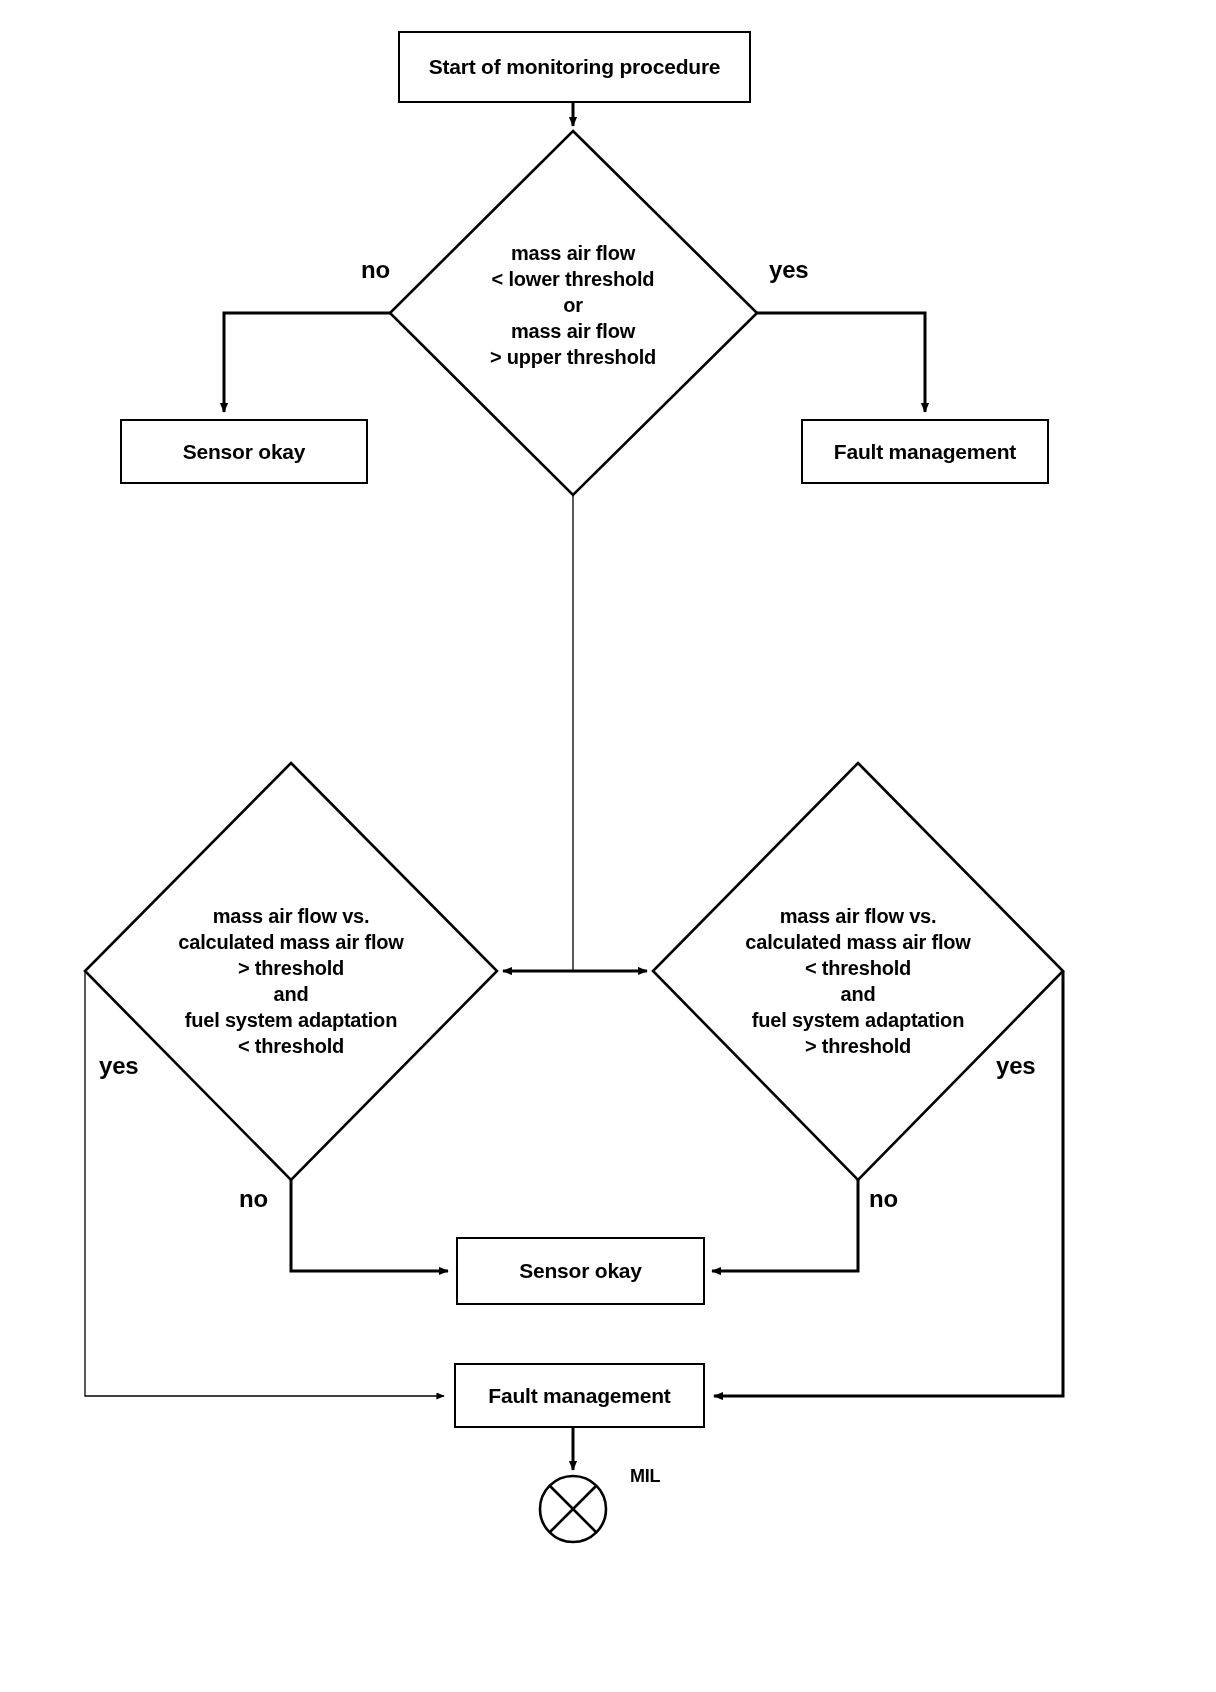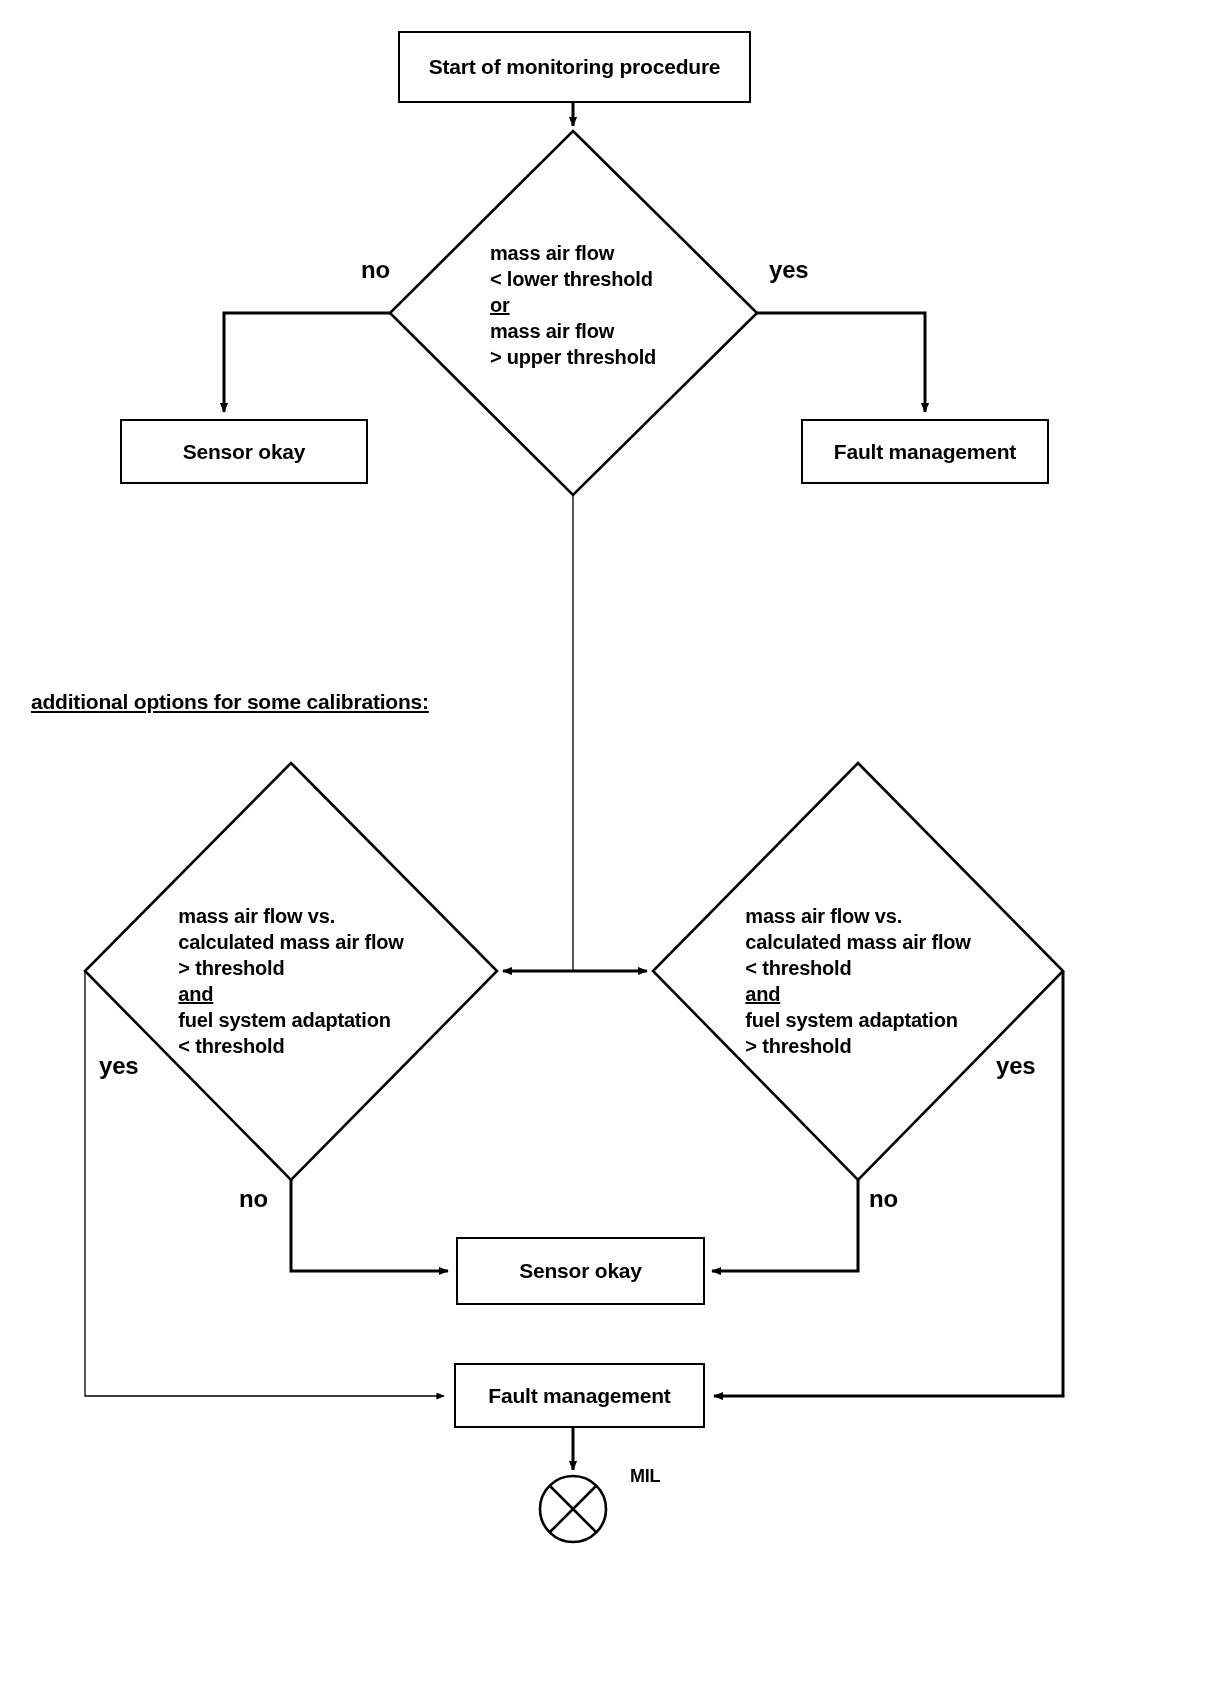"mass air flow" .diamond-text { text-align: none -> center }
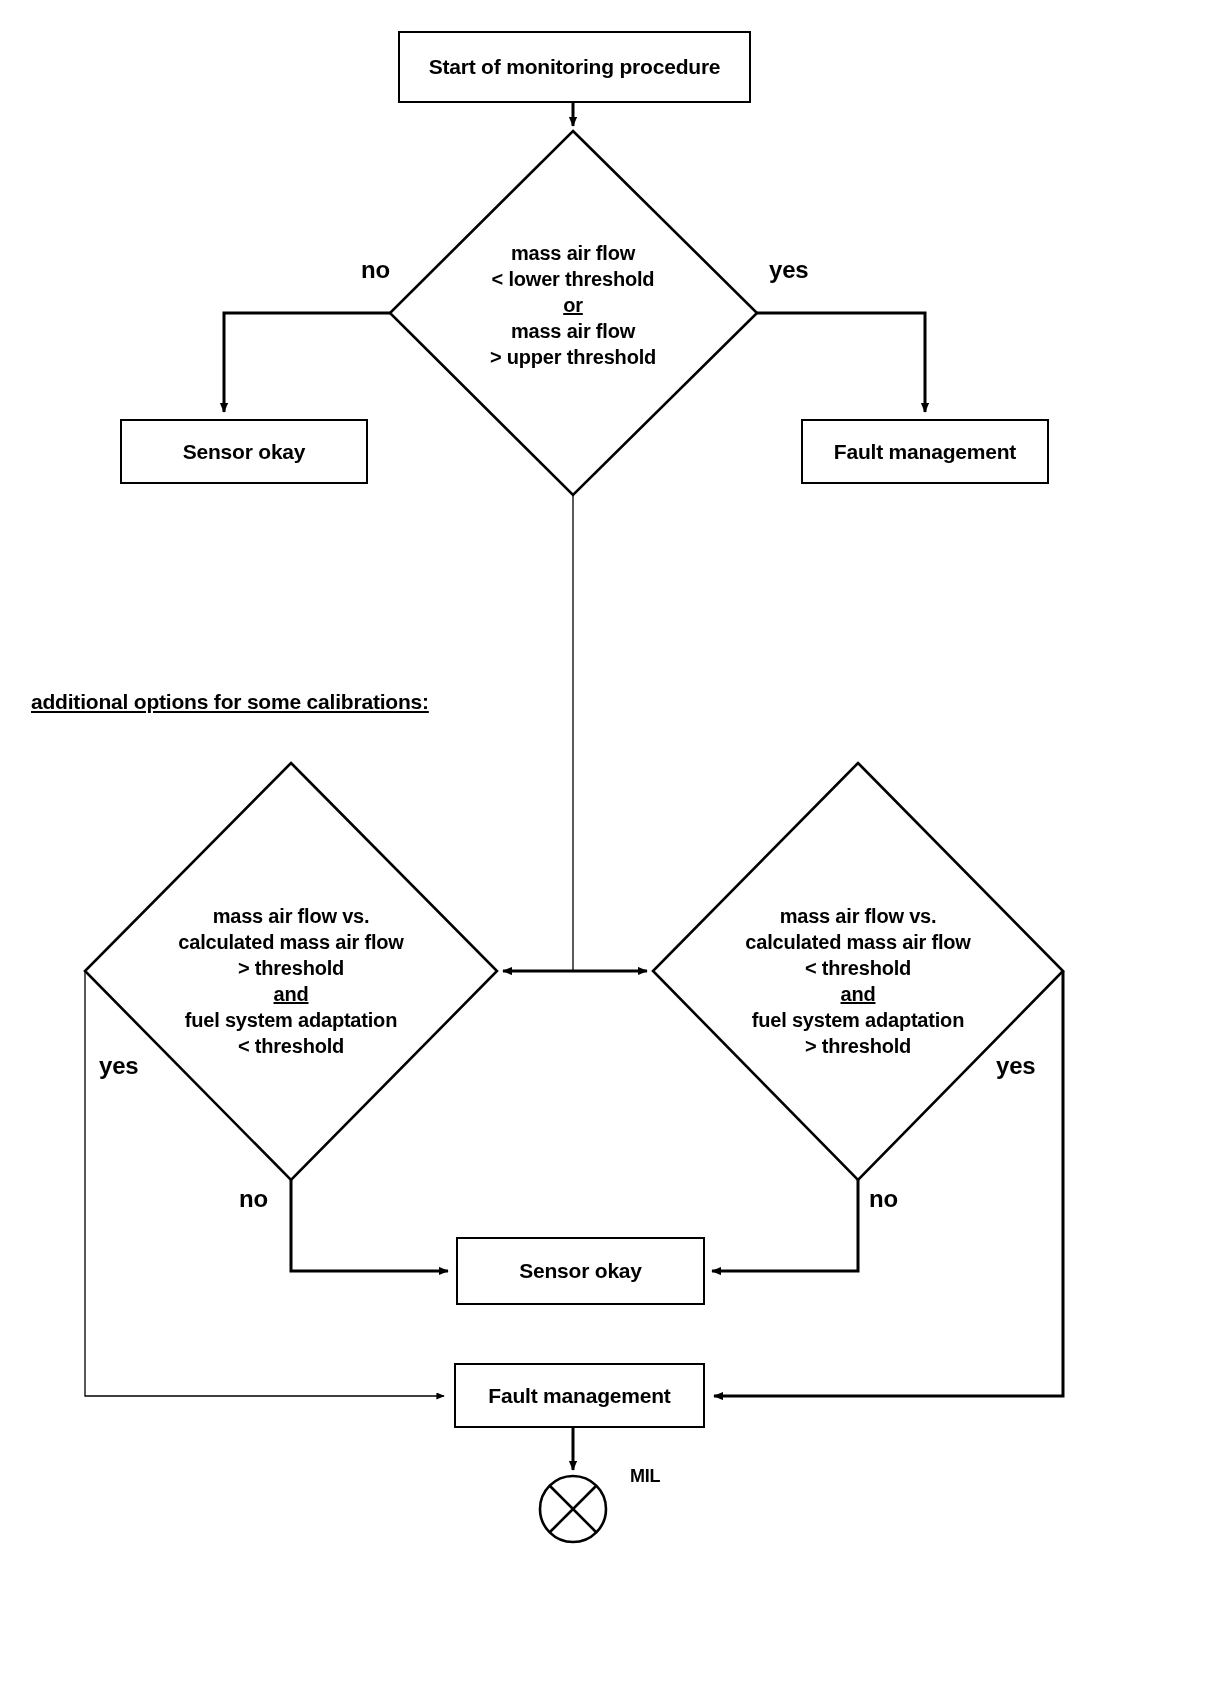"or" .diamond-text .u { text-decoration: underline -> none }
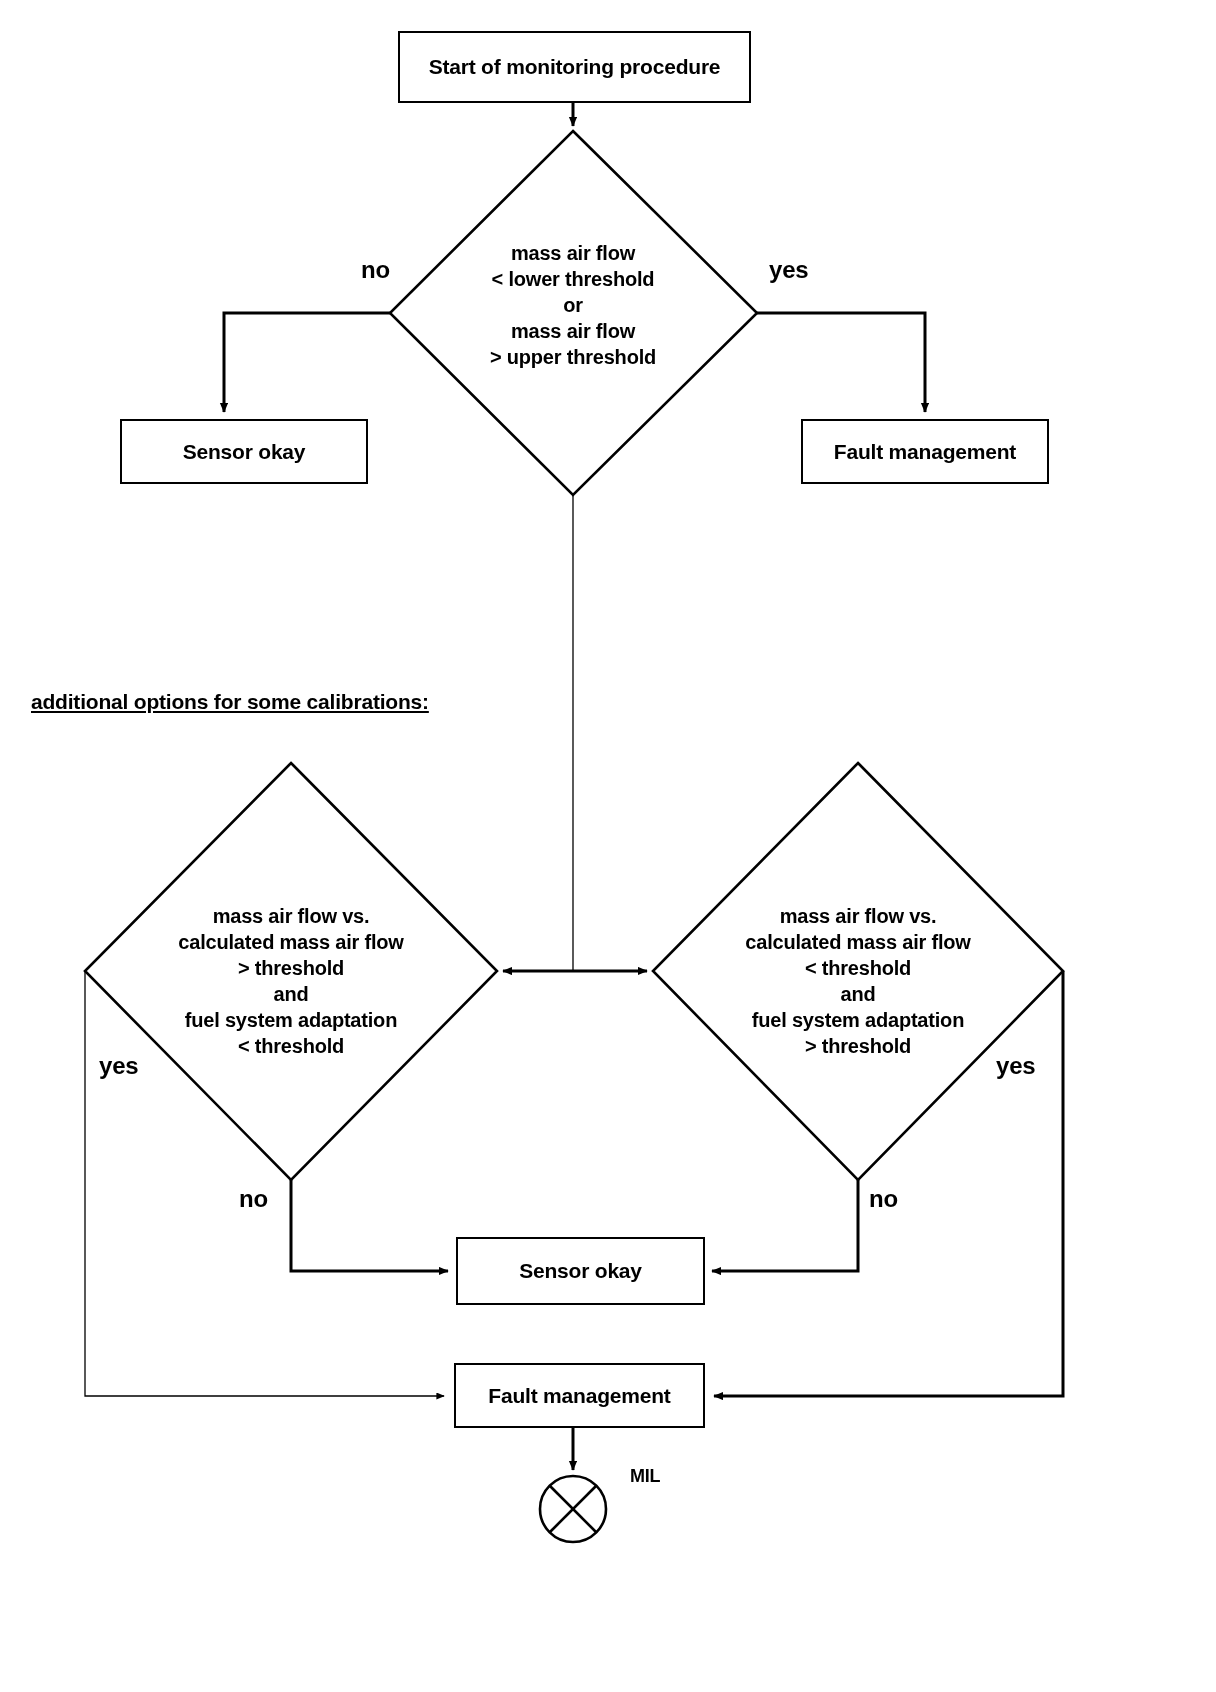"additional options for some" div.section-note { html: <div>additional options for some calibrations:</div> -> none }
